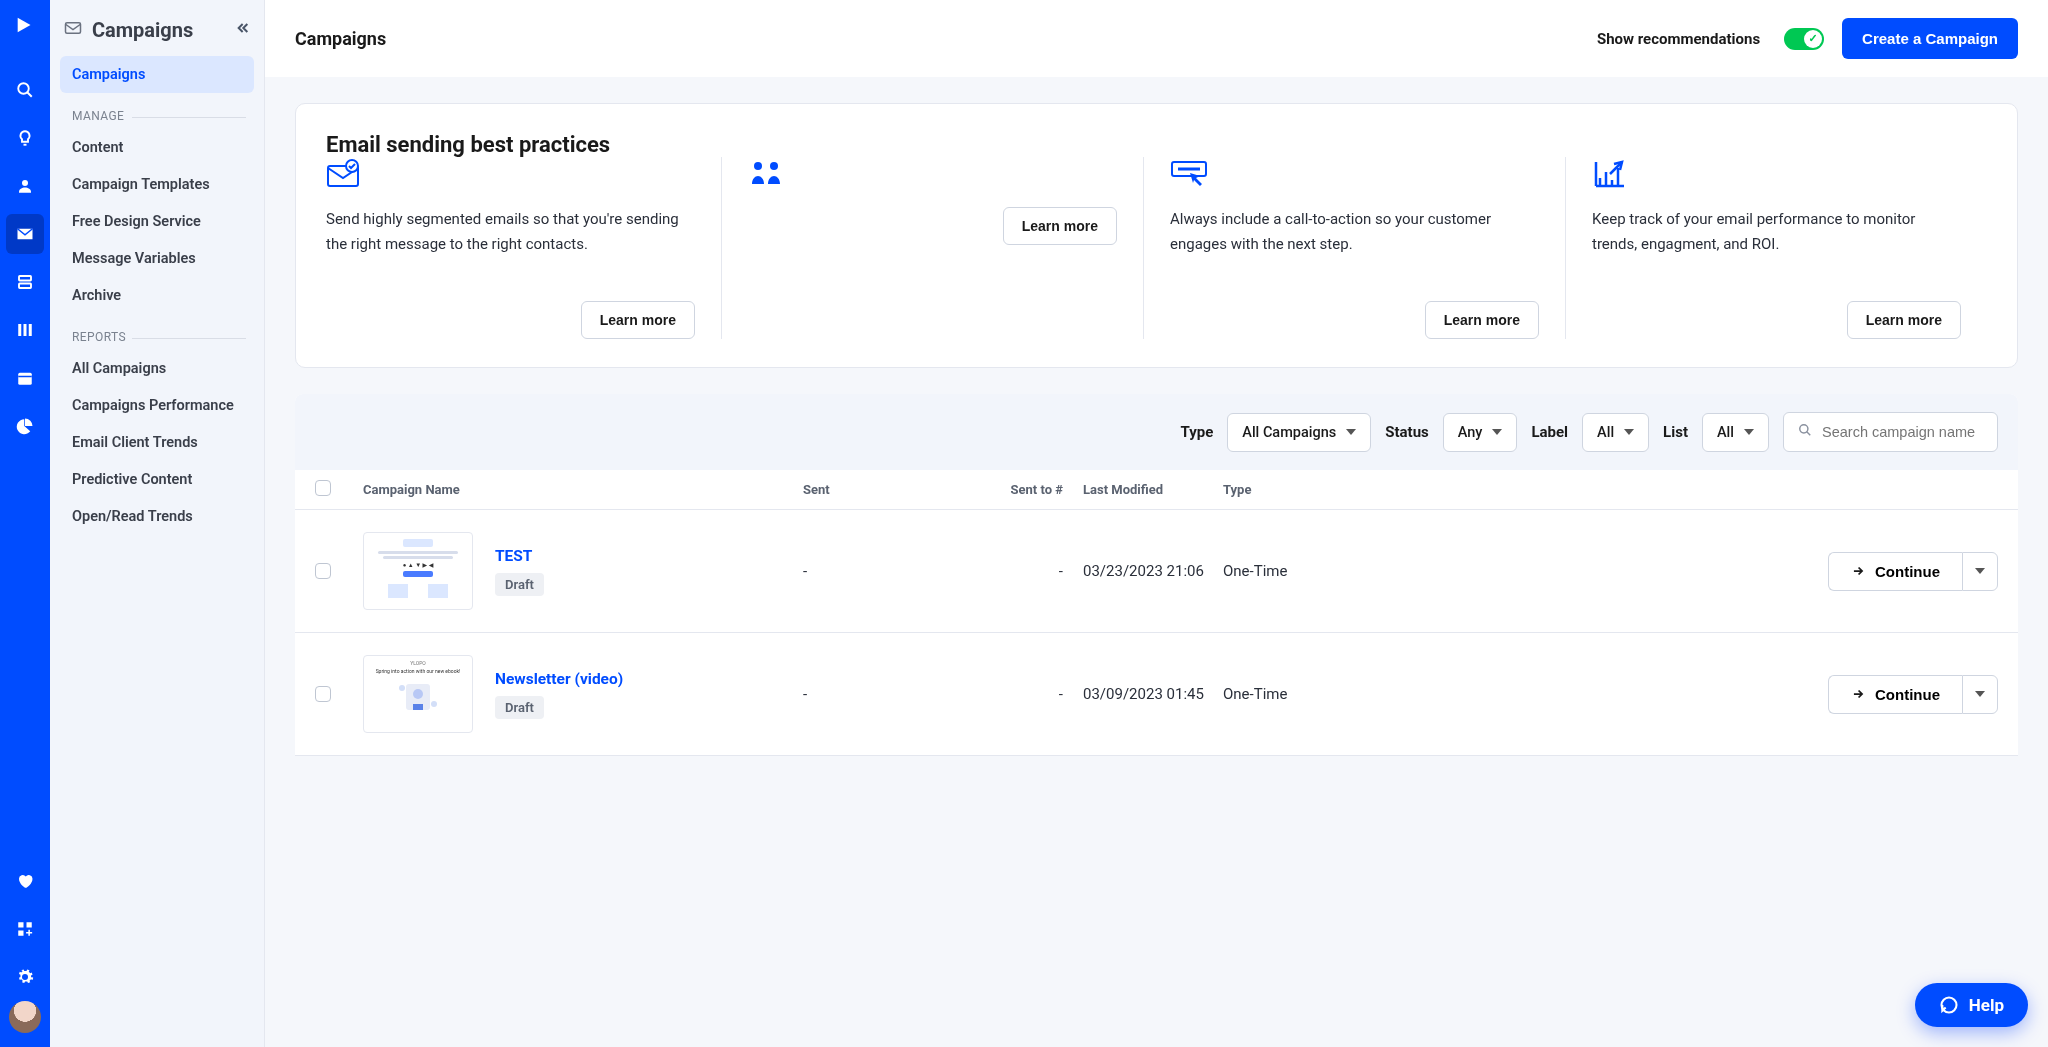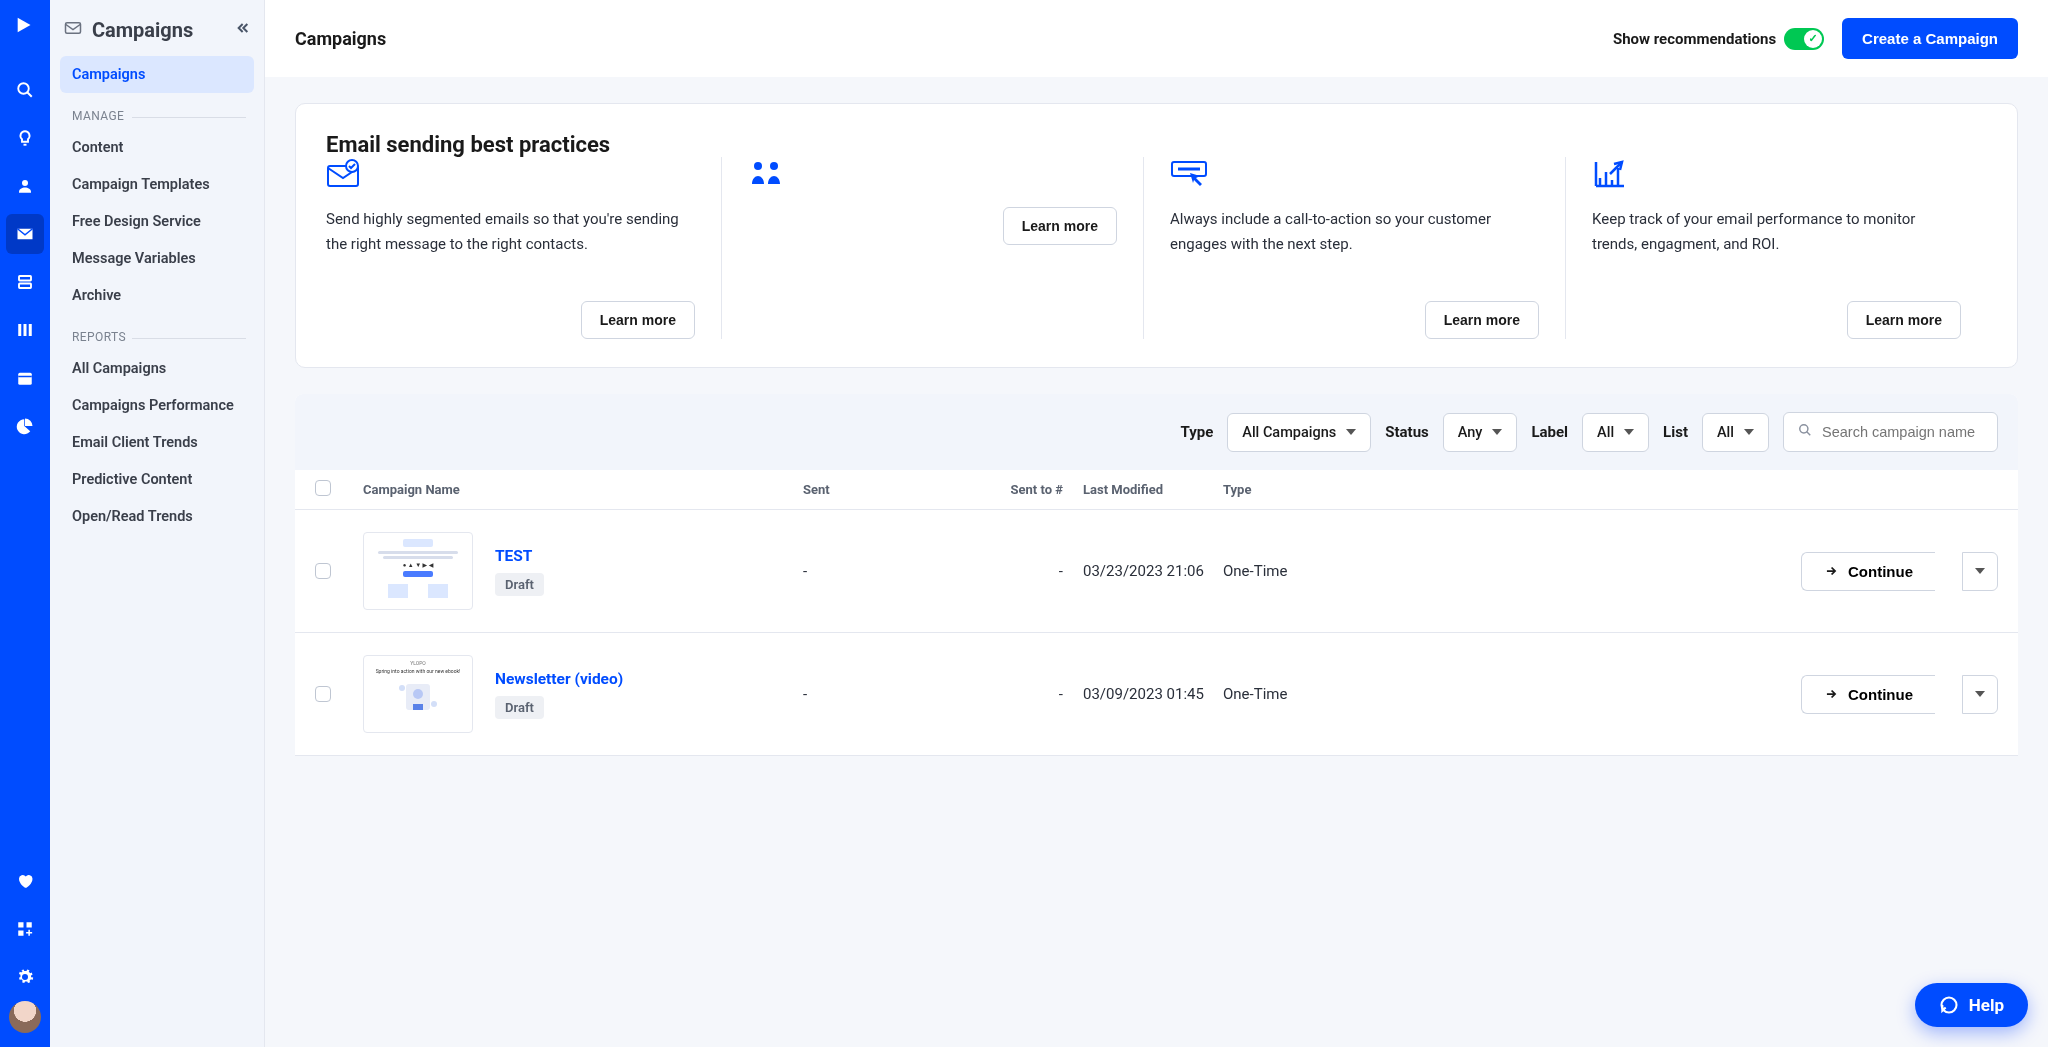"Show recommendations" .topbar-rec { margin-right: 8px -> 24px }
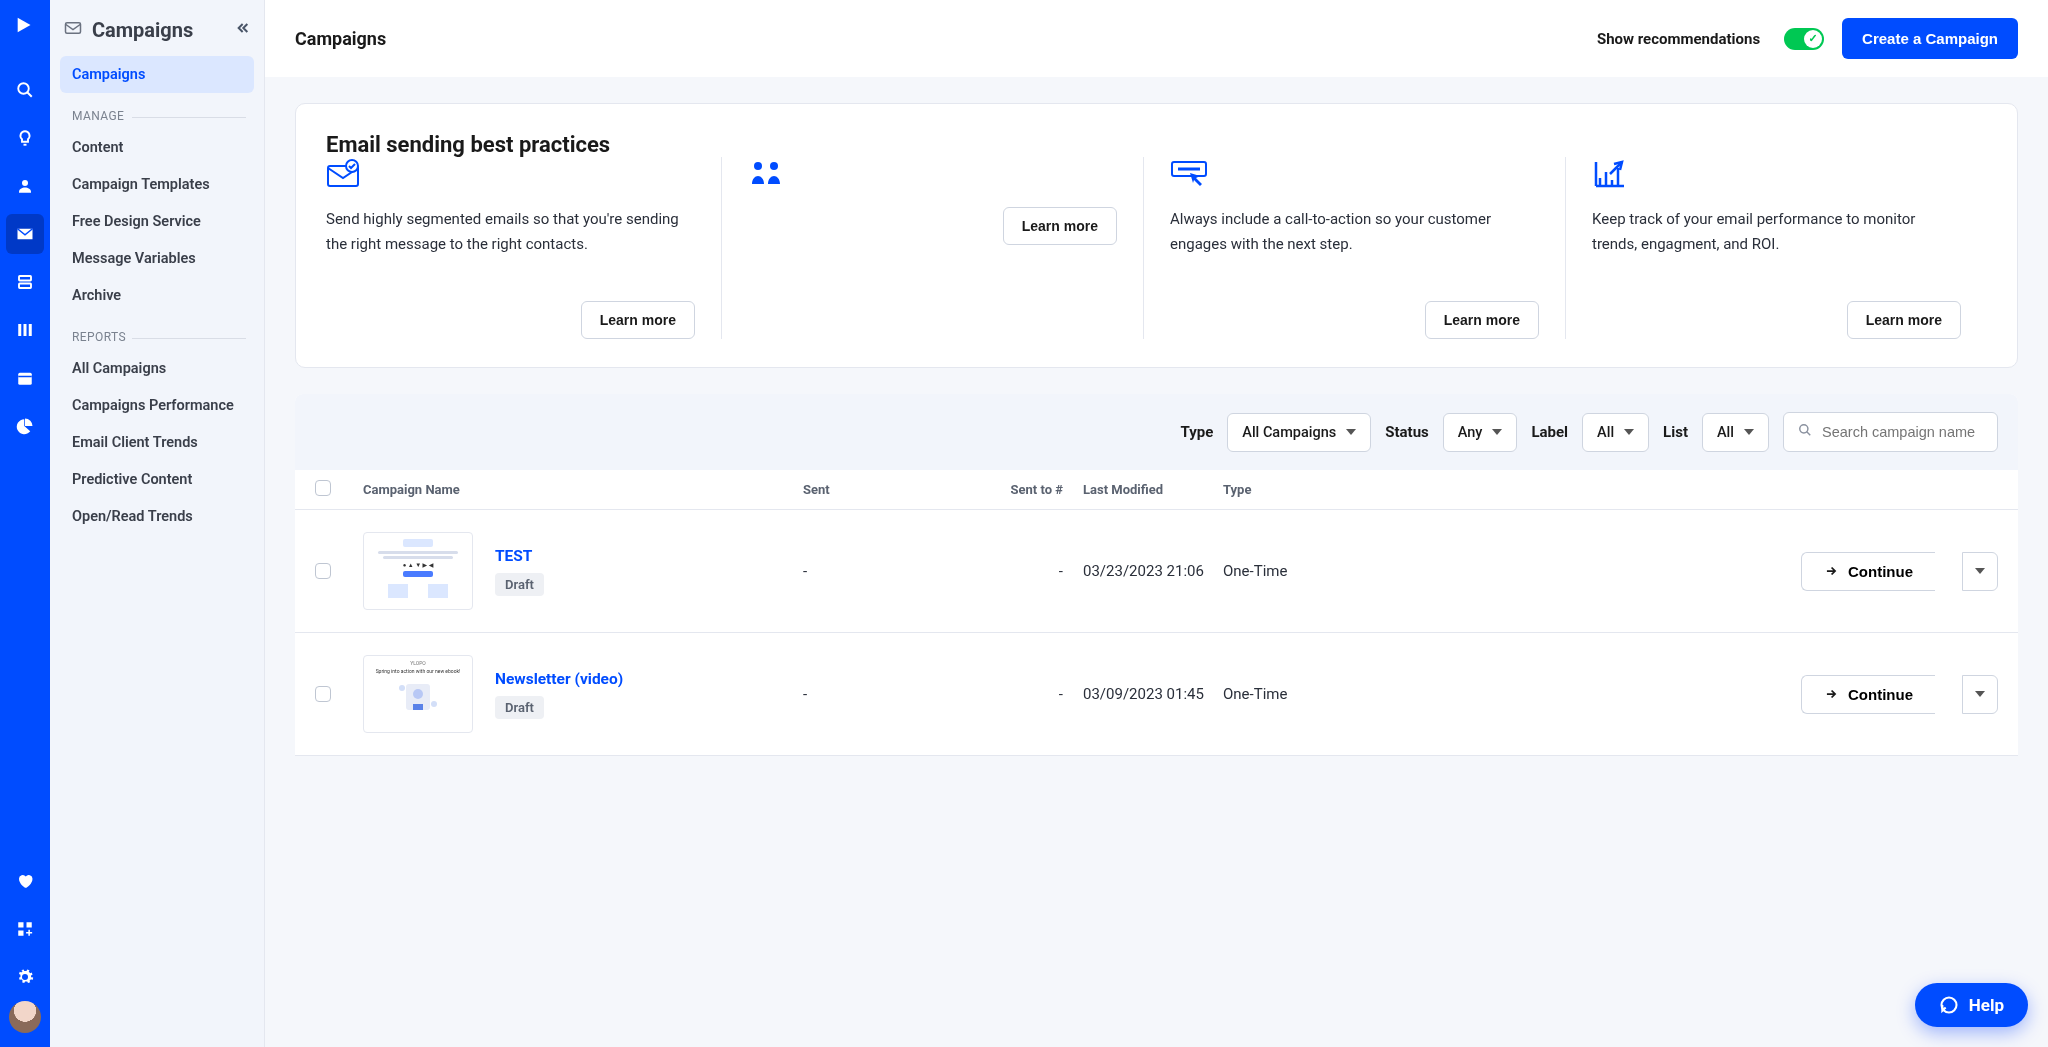"Continue" .split-btn { gap: 27px -> none }
